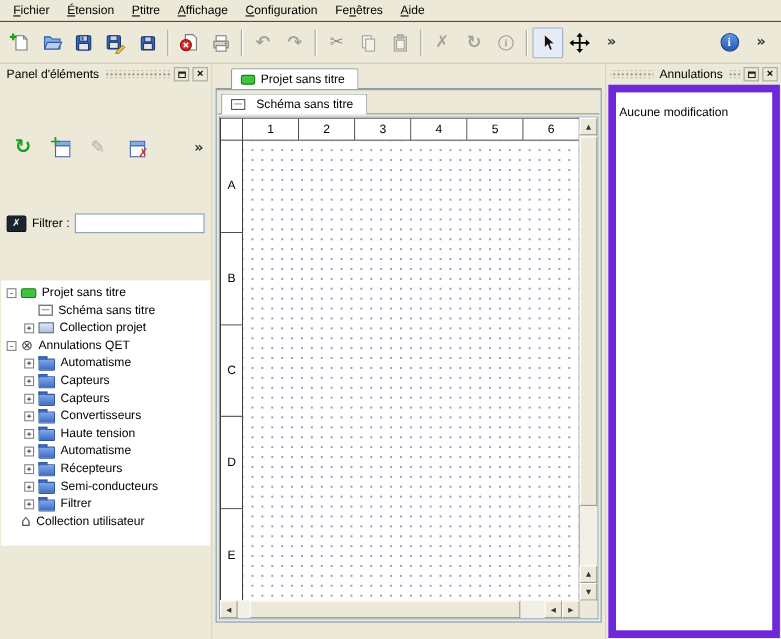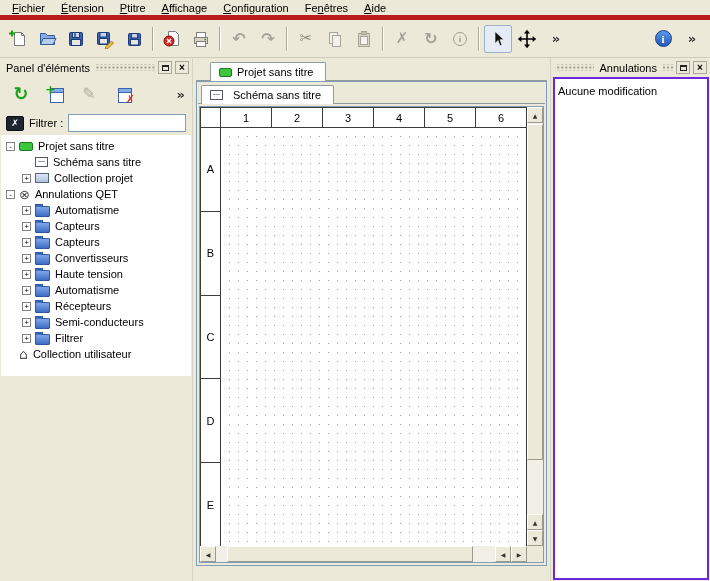"Fichier" .menubar { border-bottom: 5px solid #b91c1c -> 1px solid #b91c1c }
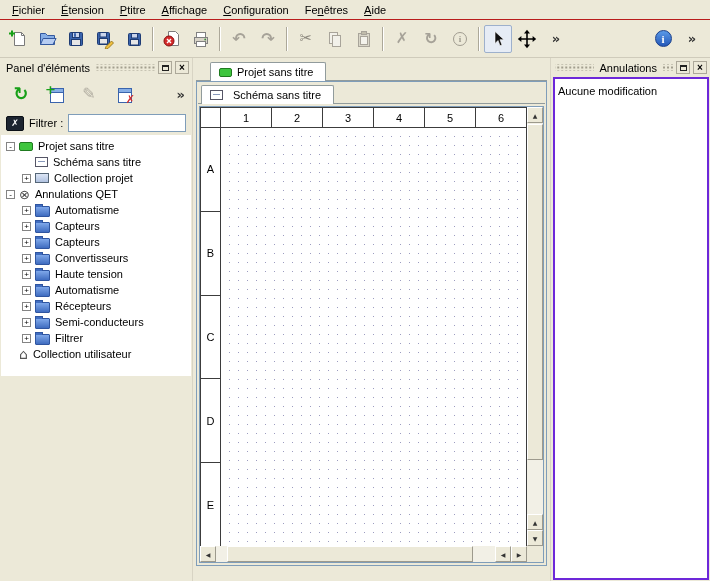"Panel d'éléments" .dock-left { gap: none -> 40px }
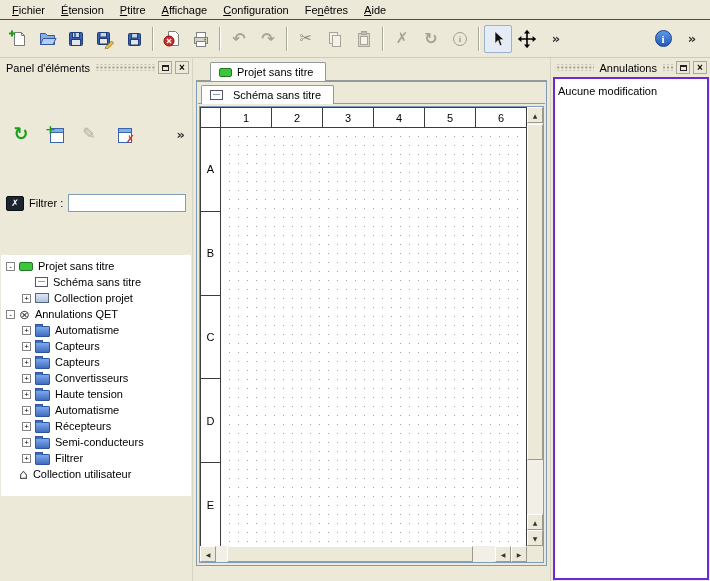"Aucune modification" .undo-list { border: 2px solid #6d28d9 -> 7px solid #6d28d9; padding: 6px 3px -> 12px 3px }
